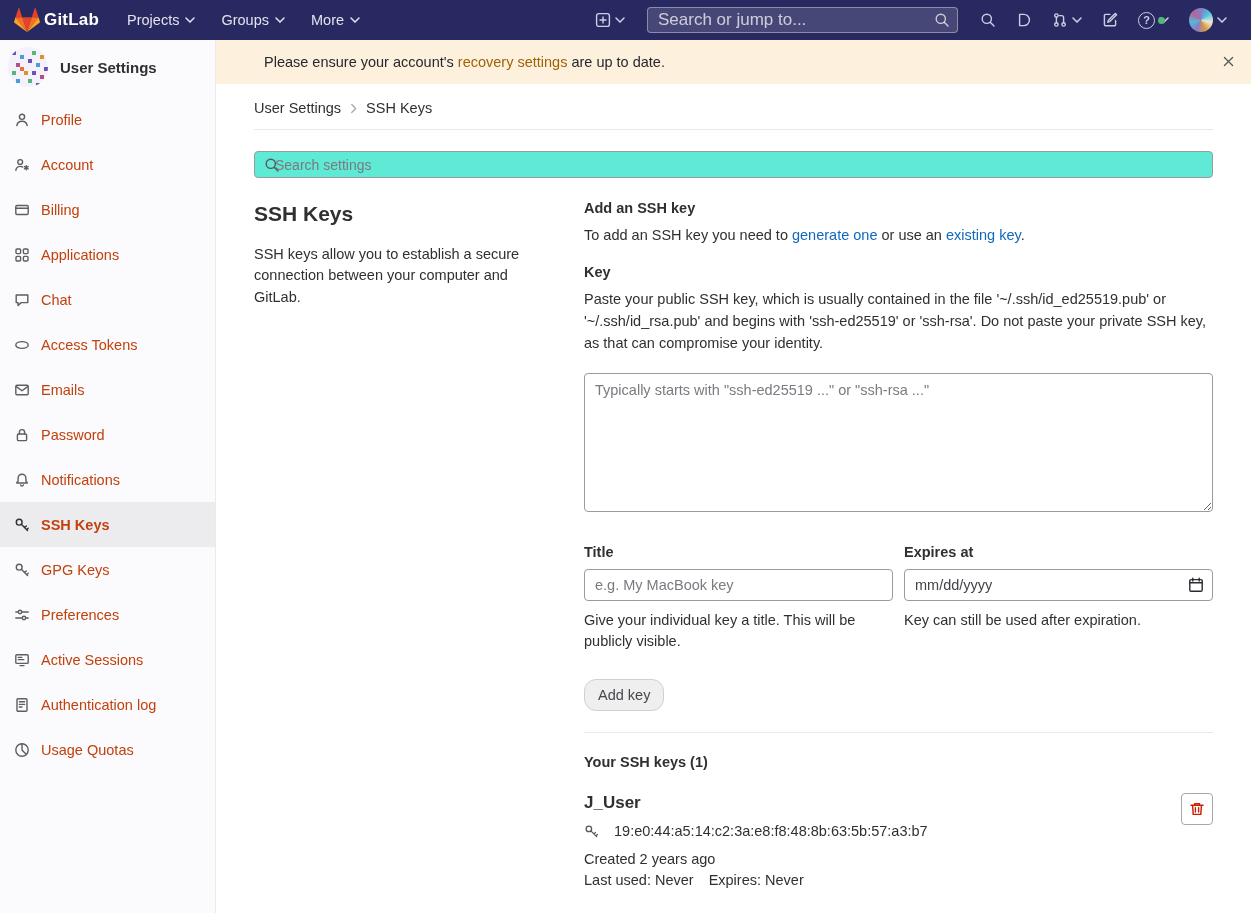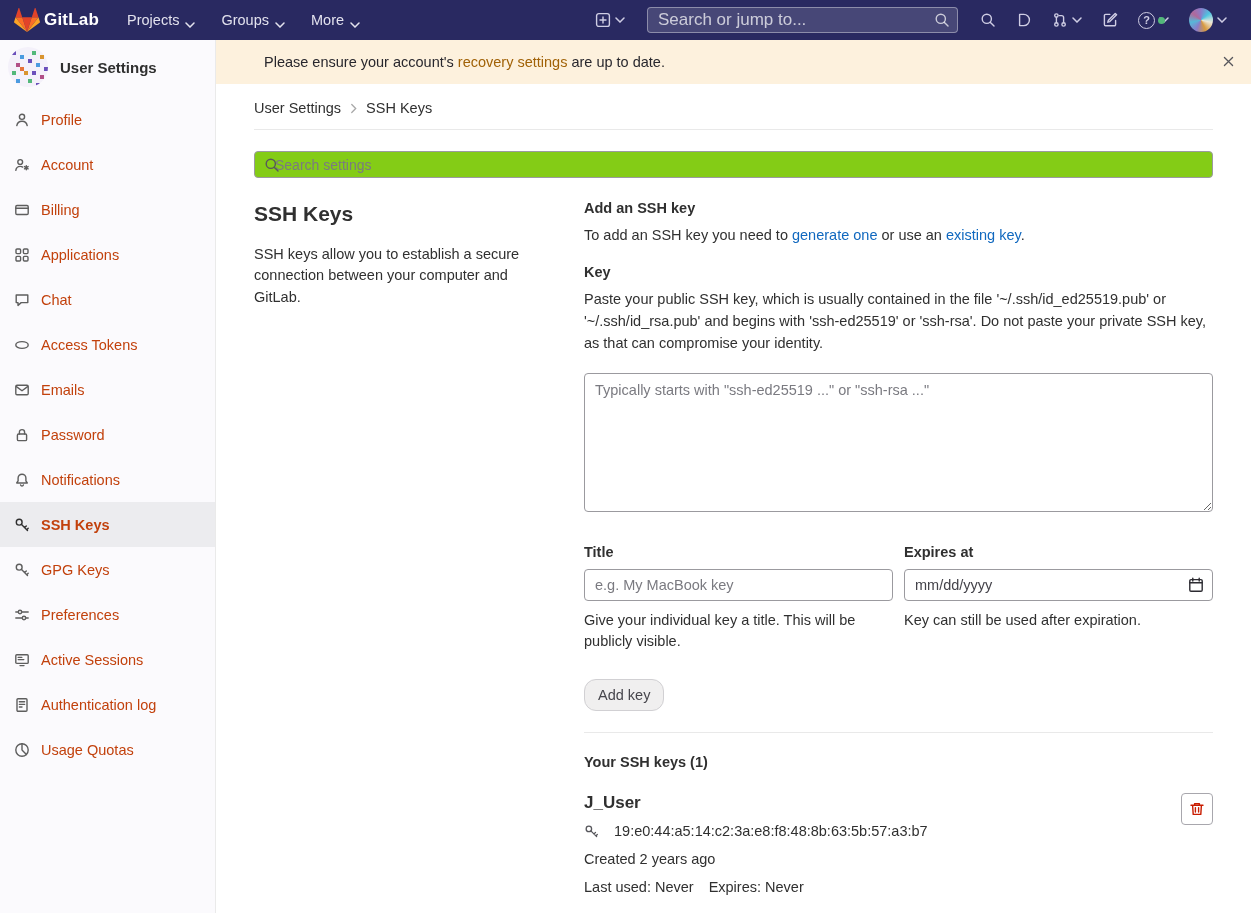"Projects" .nav-menu { align-items: flex-end -> center }
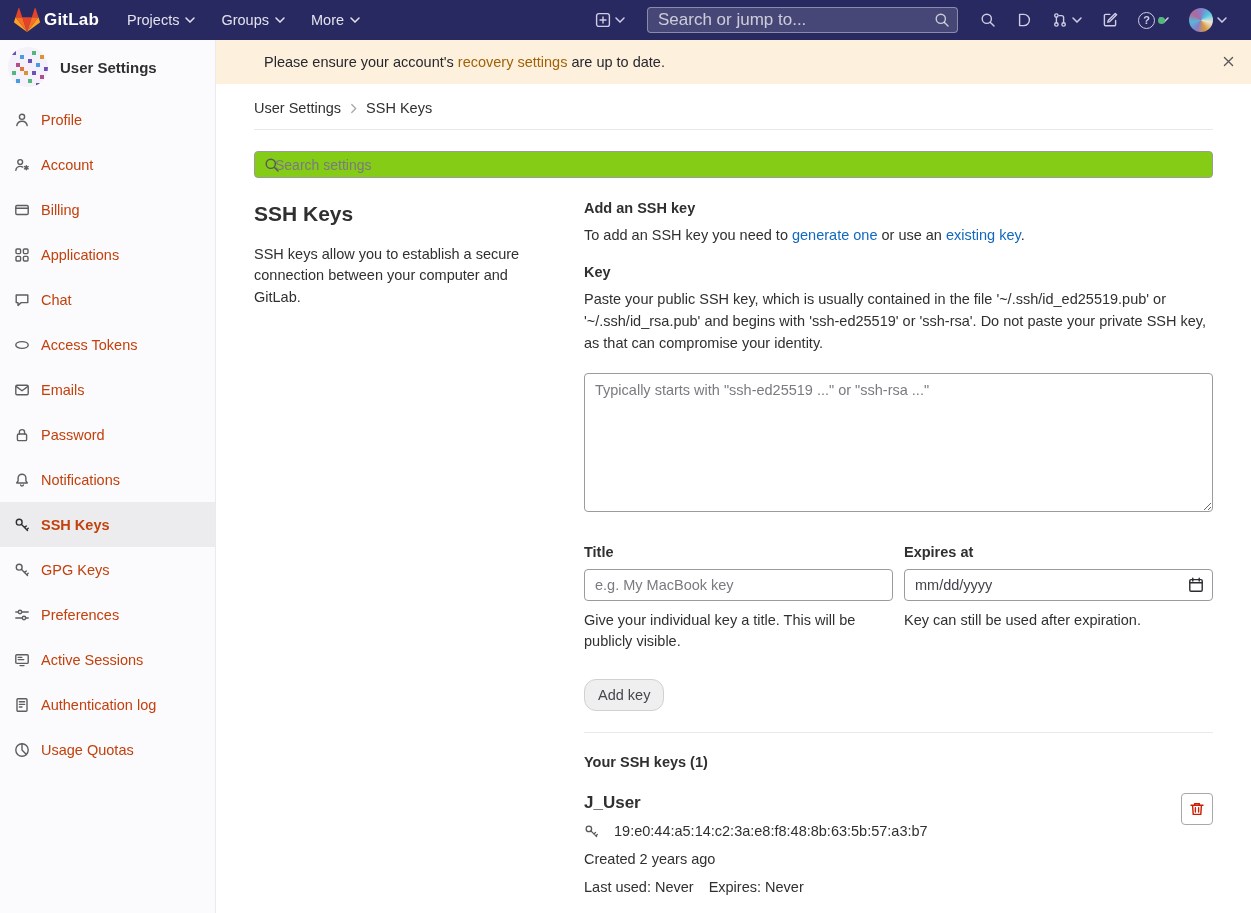"Search settings" .settings-search input { background: #84cc16 -> #5eead4 }
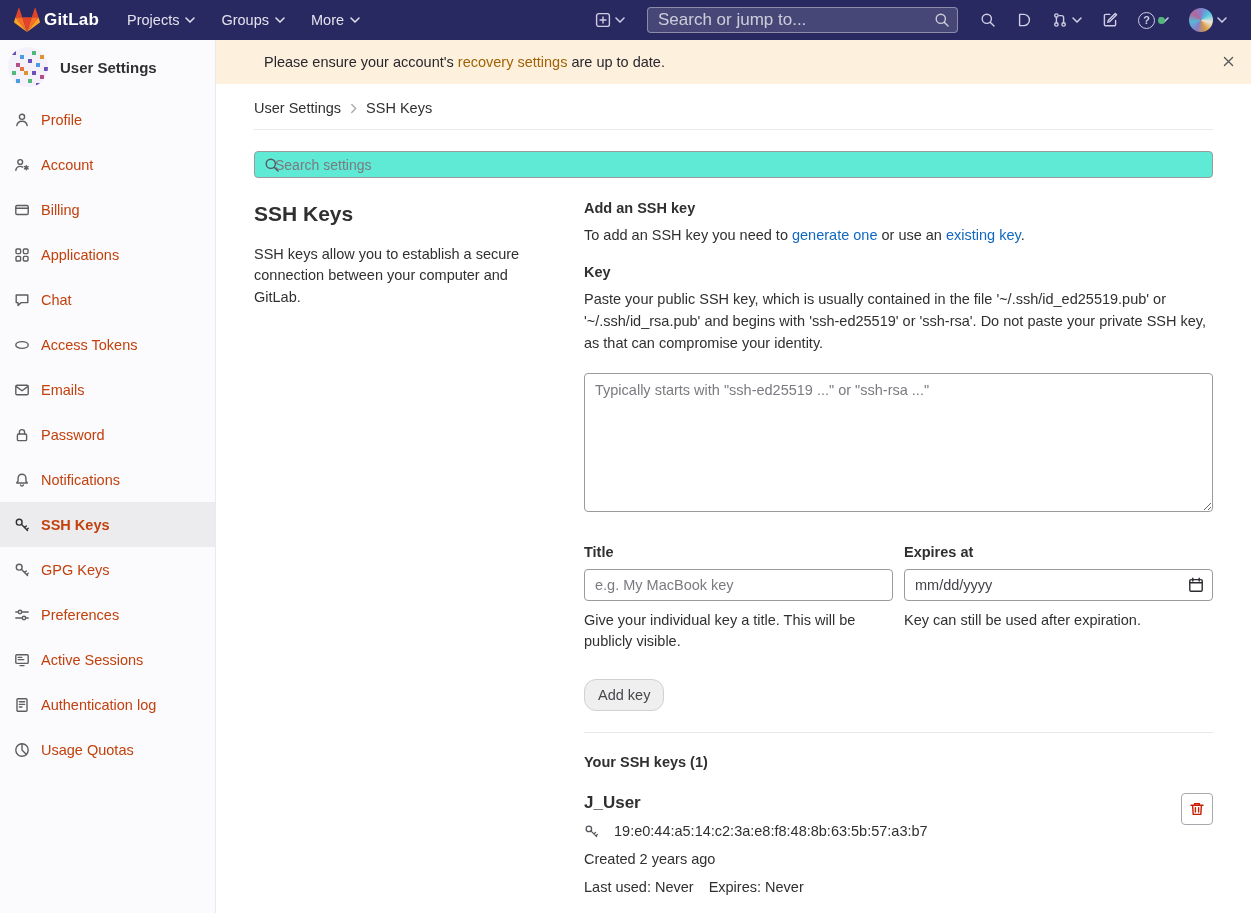"Last used: Never" .meta { margin-top: 12px -> 5px }
